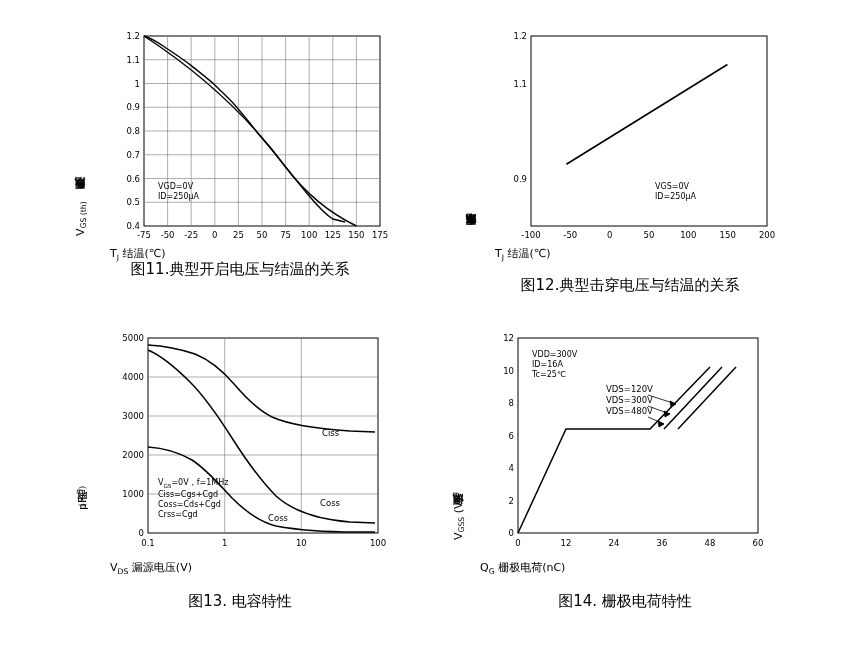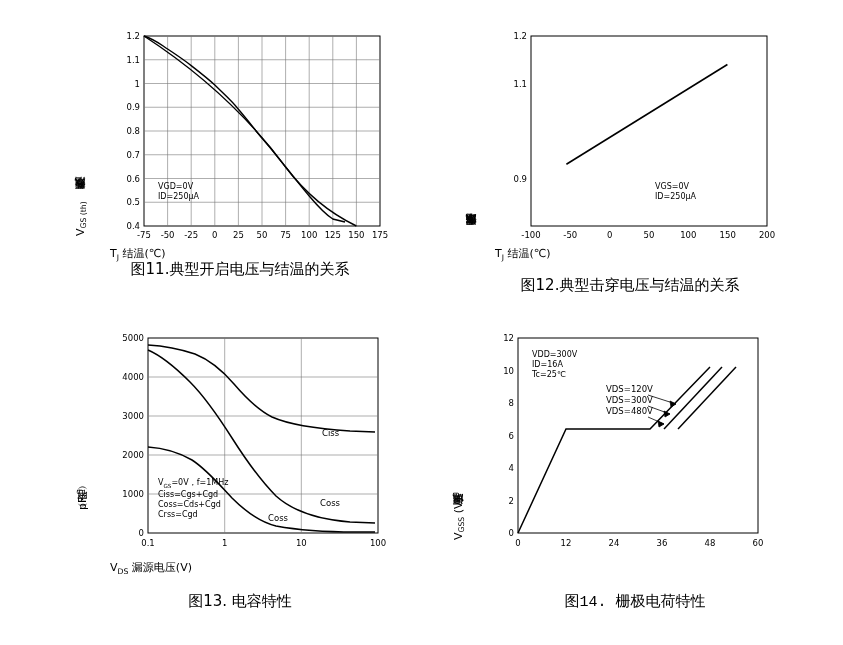"QG 栅极电荷(nC)" div.axis-title { html: none -> <div> Q<sub>G</sub> 栅极电荷(nC) </div> }
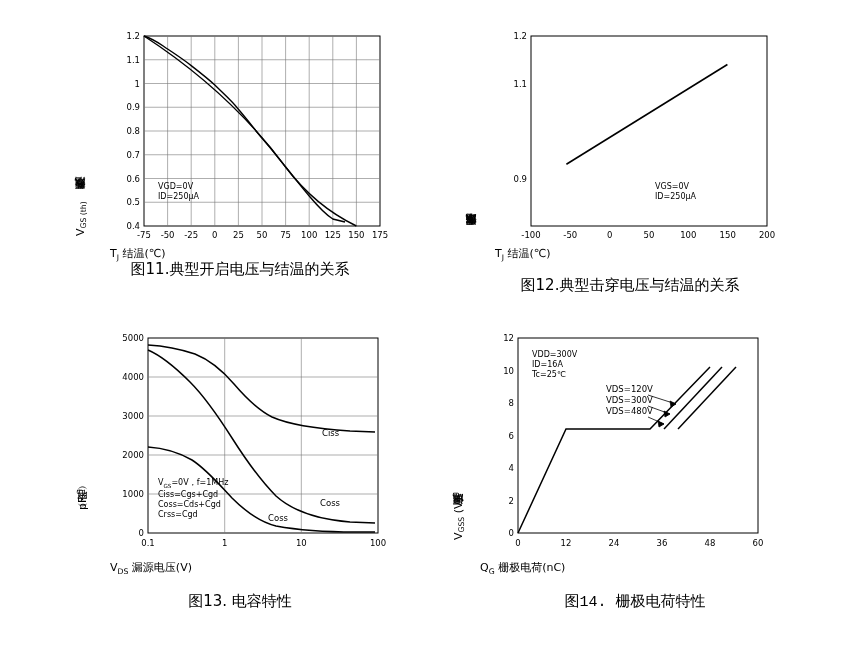"图14. 栅极电荷特性" div.fig-caption { font-family: Liberation Mono, monospace -> none; left: 10px -> 0px }
